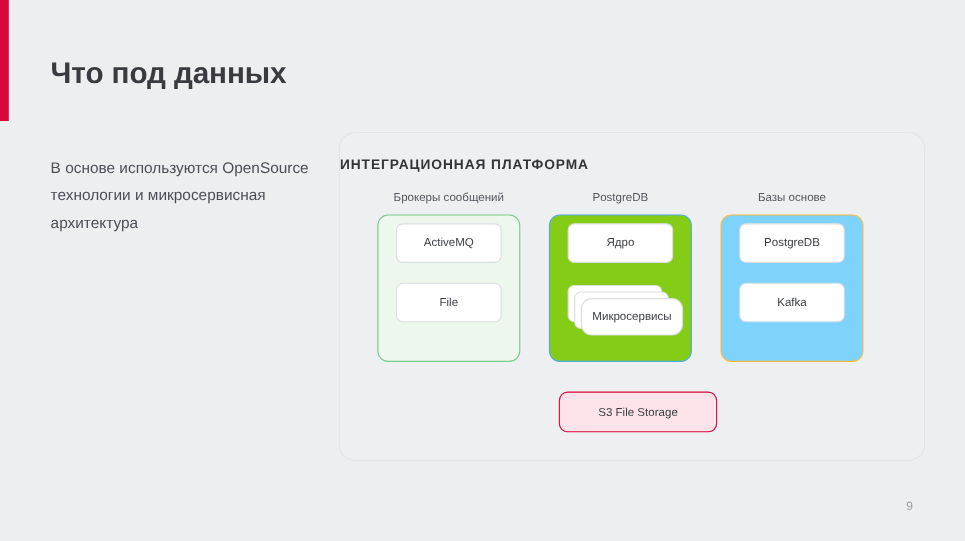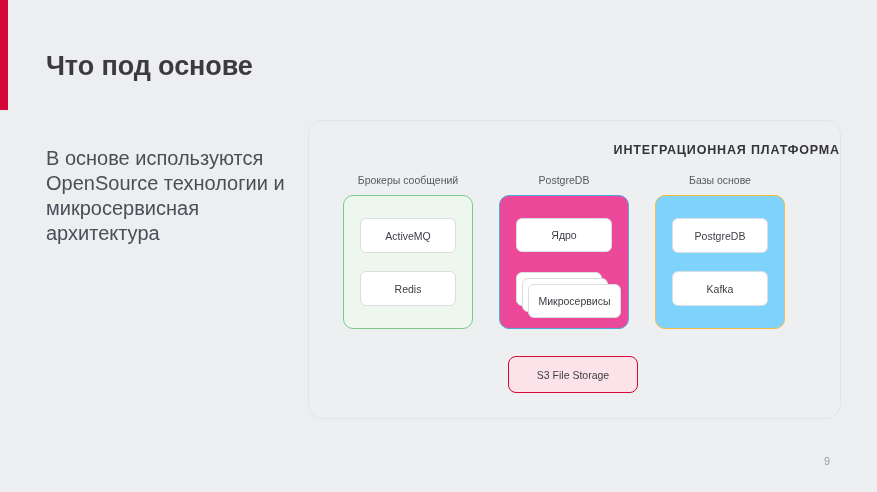"Что под основе" h1.slide-title { text: основе -> данных }
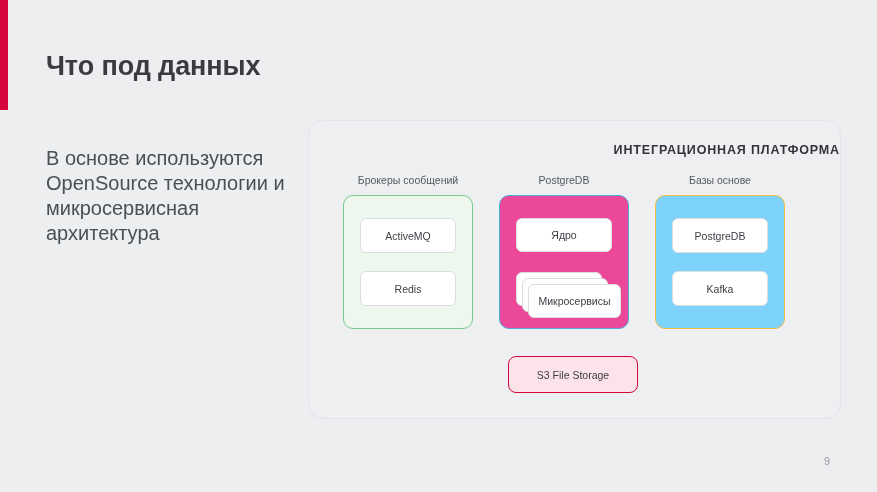"В основе используются OpenSource" .lead-text { font-size: 20px -> 14px }
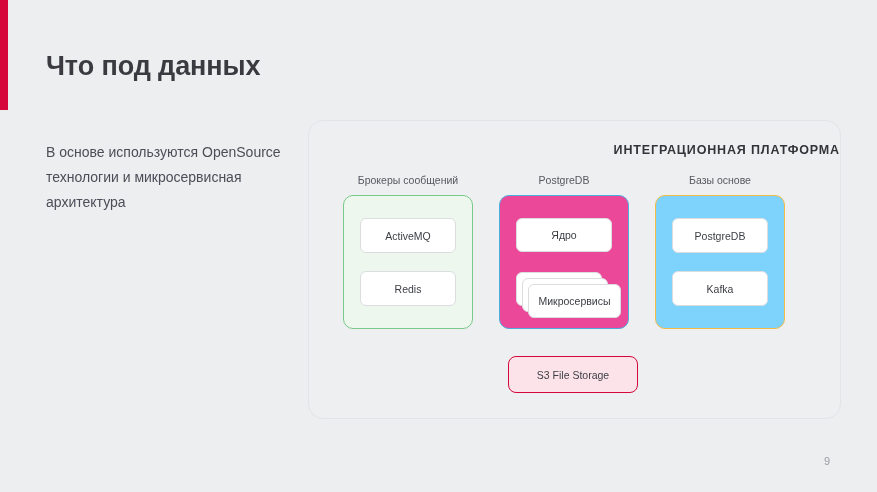"ИНТЕГРАЦИОННАЯ ПЛАТФОРМА" .panel-title { text-align: right -> left }
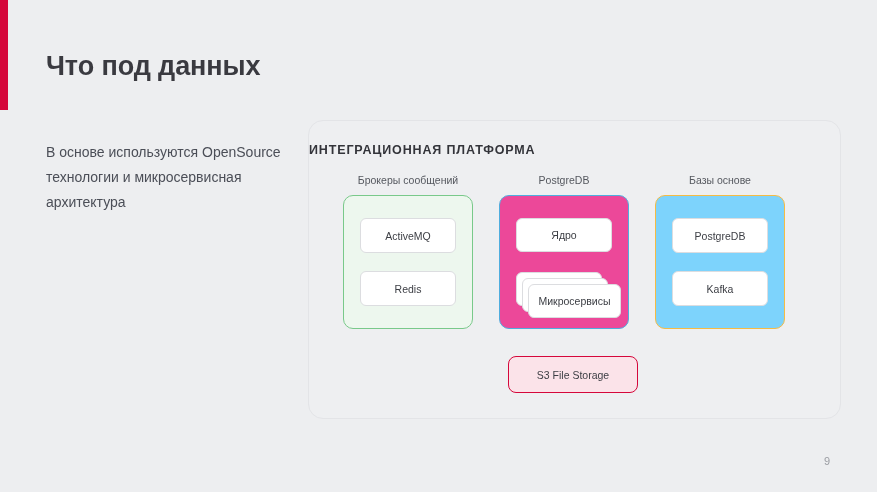"ActiveMQ" .group-box { padding: 22px 16px -> 7px 16px }
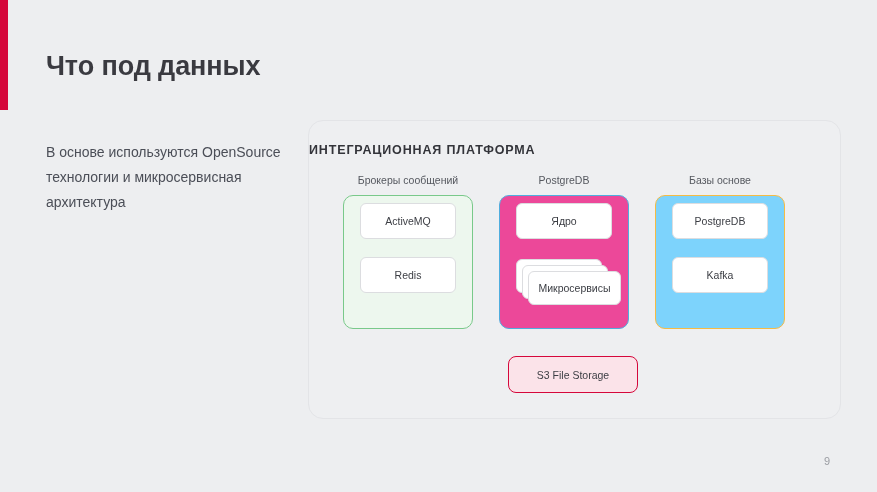"Ядро" .group-box.blue { background: #ec4899 -> #84cc16 }
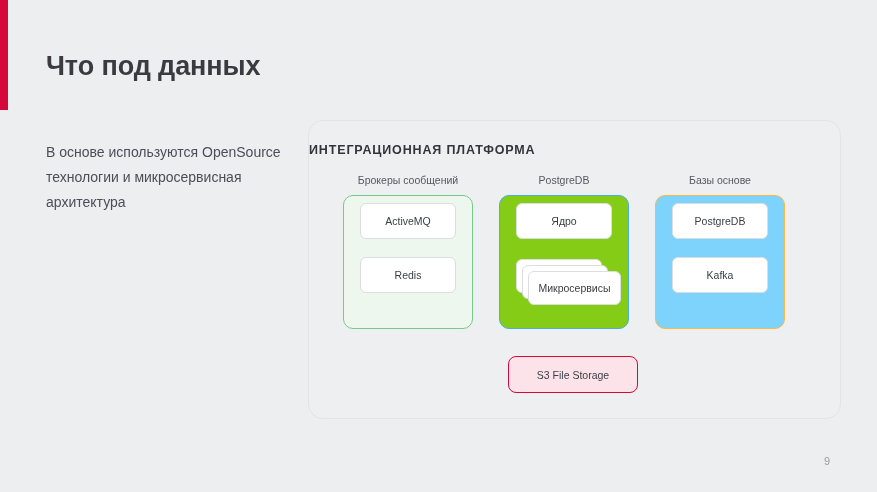"Redis" div.card { text: Redis -> File }
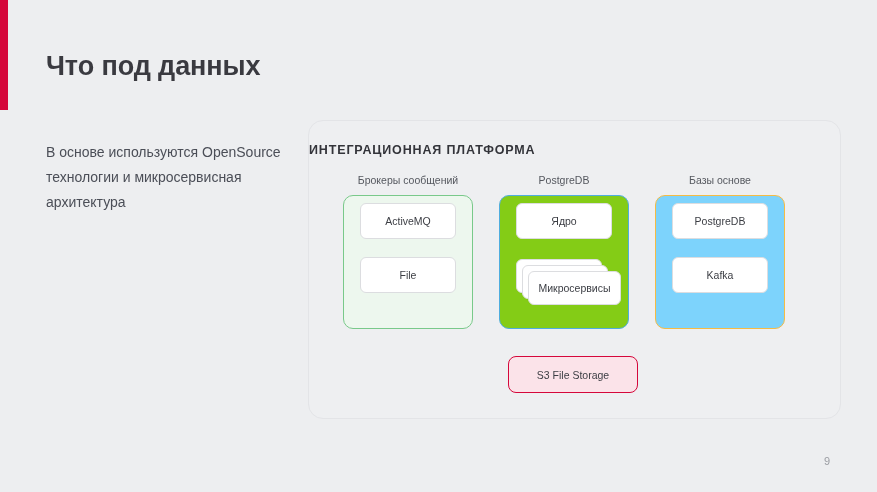"Микросервисы" .stack .card.layer-3 { border-radius: none -> 10px }
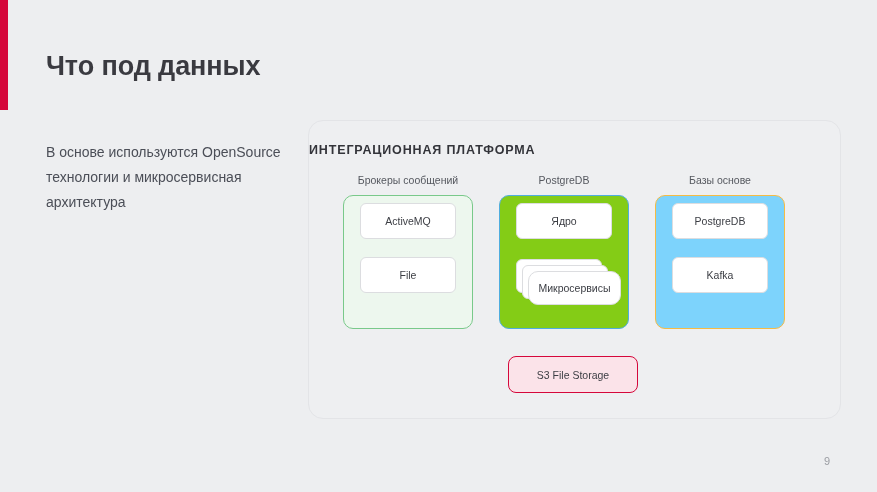"S3 File Storage" .storage-card { width: 130px -> 144px }
